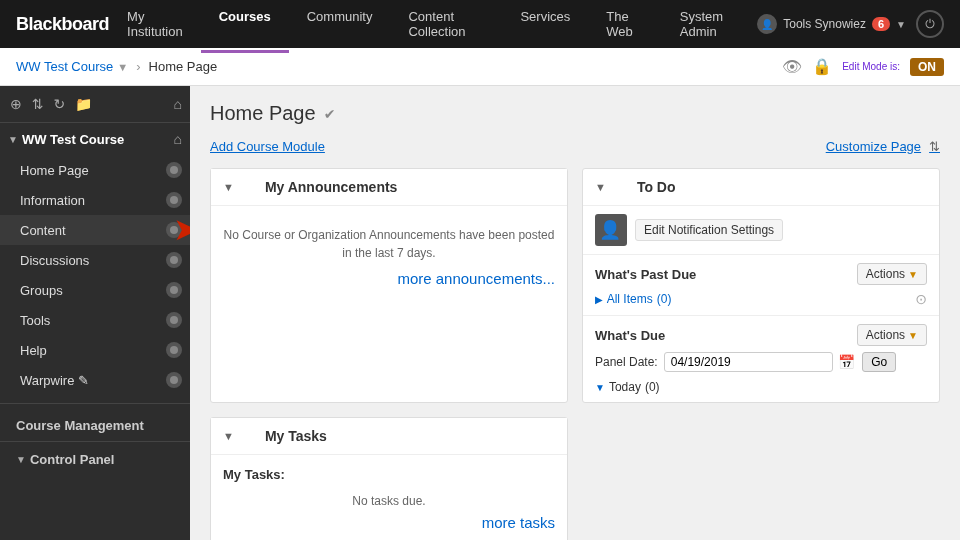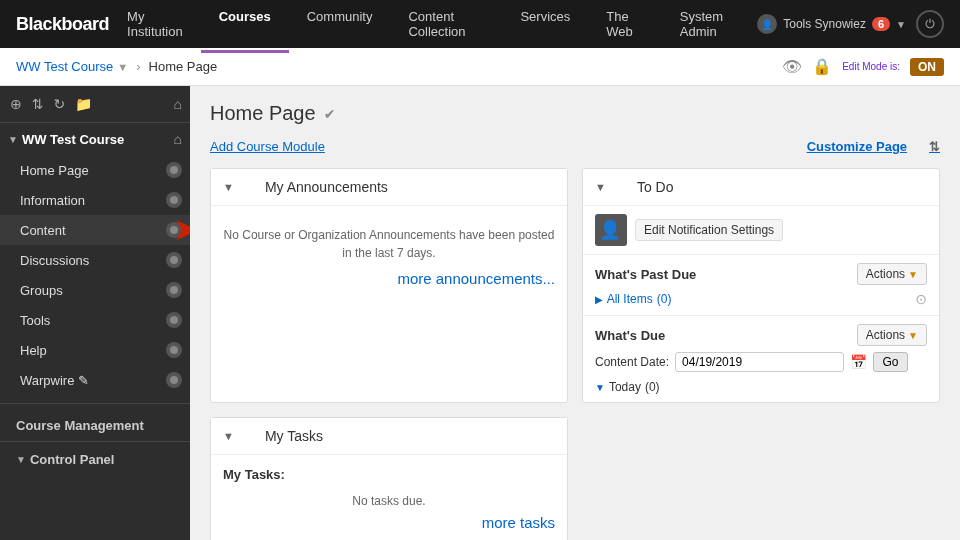"Customize Page" .customize-page-btn { font-weight: bold -> none; gap: 22px -> 8px }
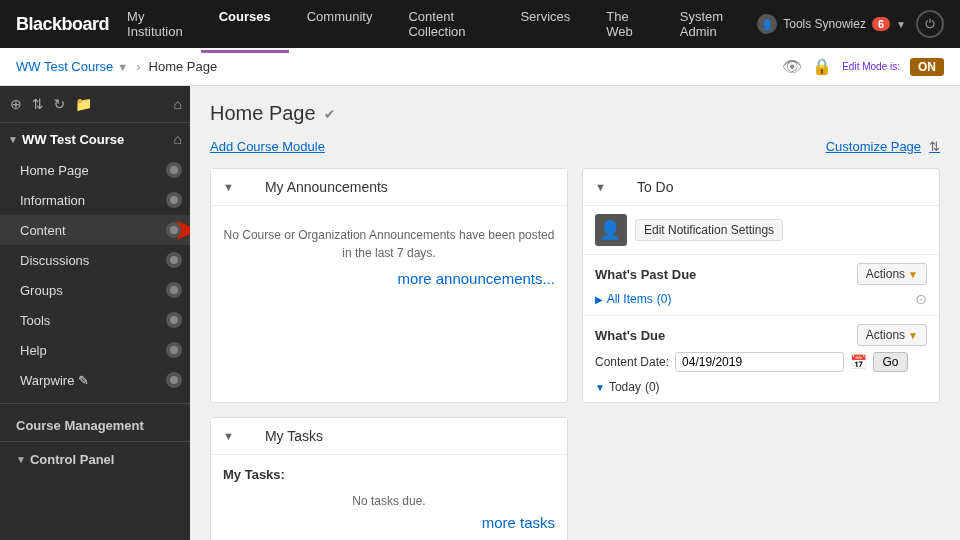"My Announcements" .module-title { font-weight: normal -> bold }
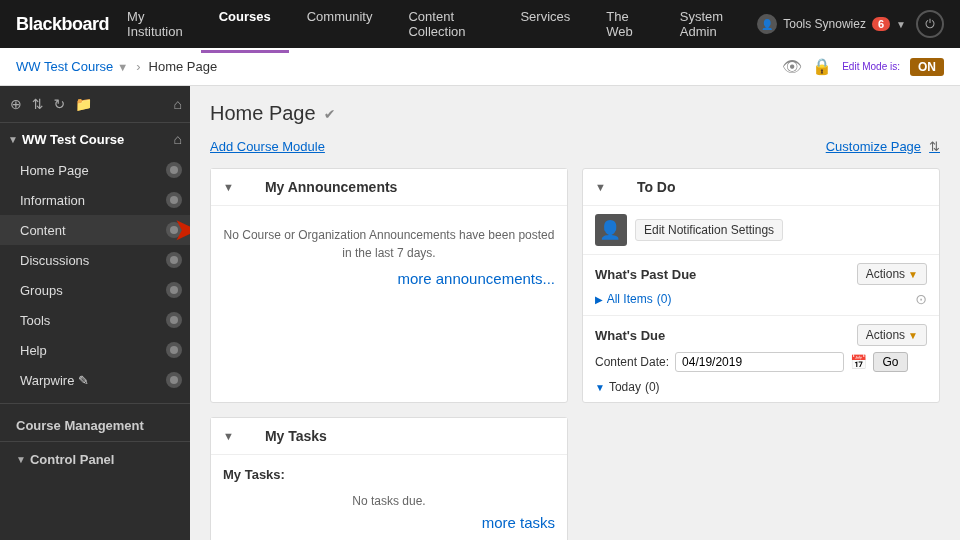"Content Date:" span { text: Content -> Panel }
